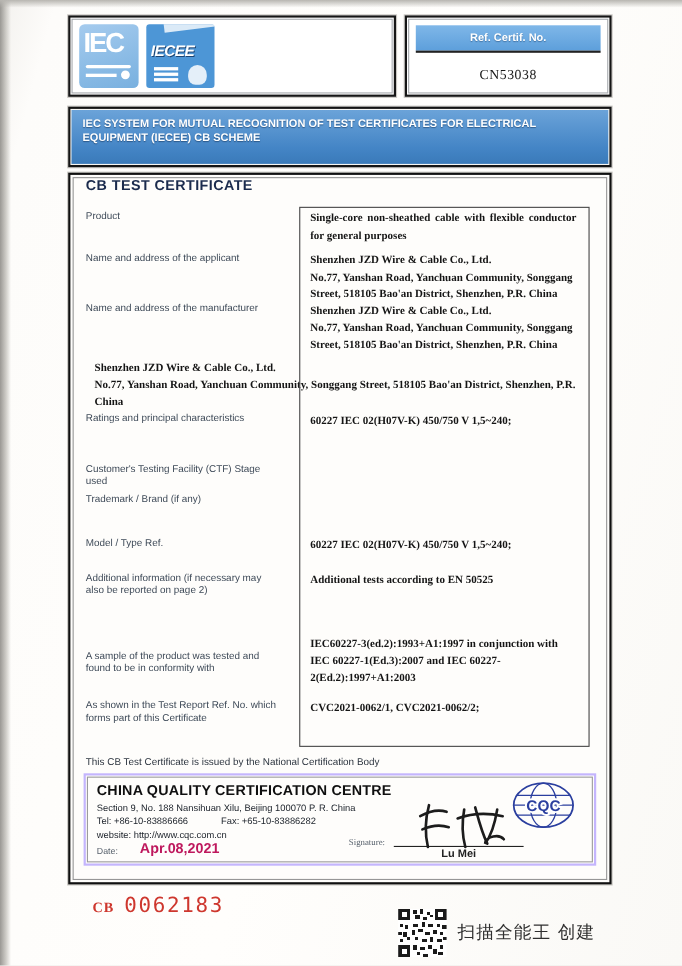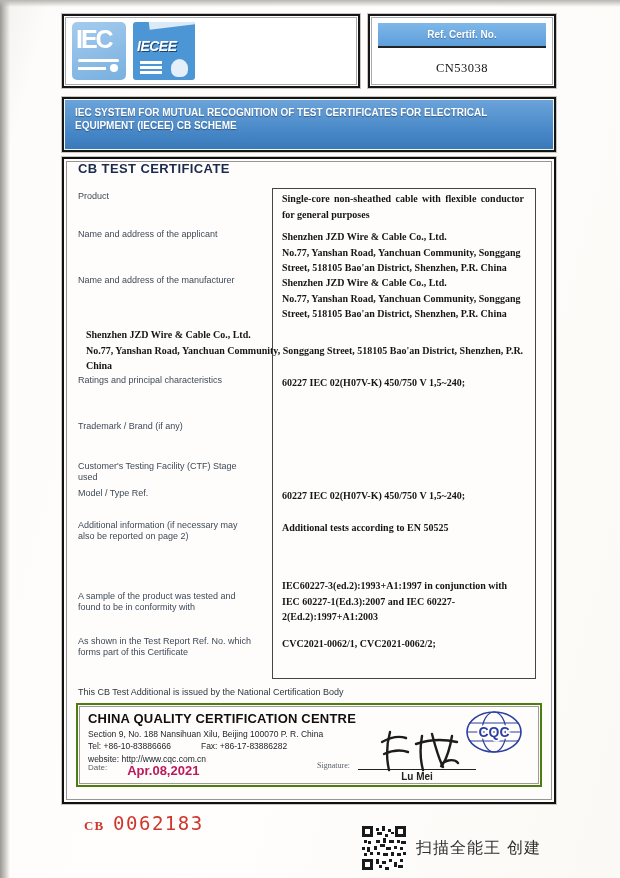"Trademark / Brand (if any)" div.crow { order: before "Customer's Testing Facility (CTF) Stage" -> after "Customer's Testing Facility (CTF) Stage" }
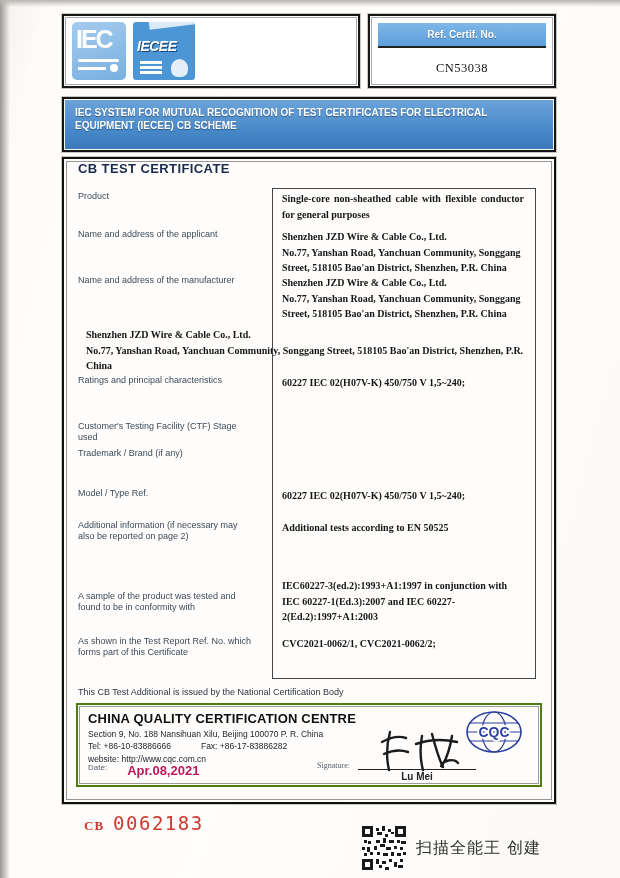"This CB Test Additional is" div.statement { text: Additional -> Certificate }
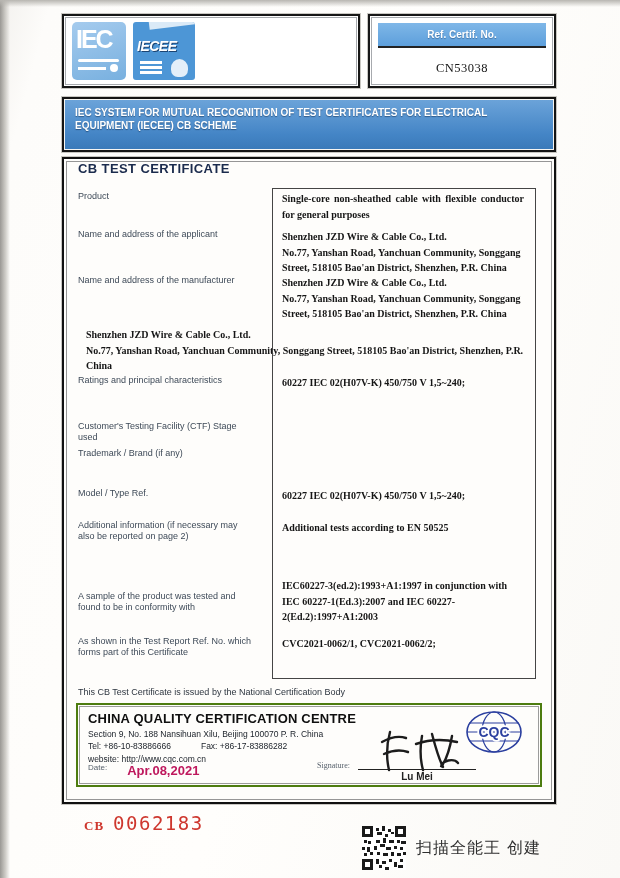"CHINA QUALITY CERTIFICATION CENTRE" .issuer-box { border: 2px solid #4d7c0f -> 2px solid #c4b5fd }
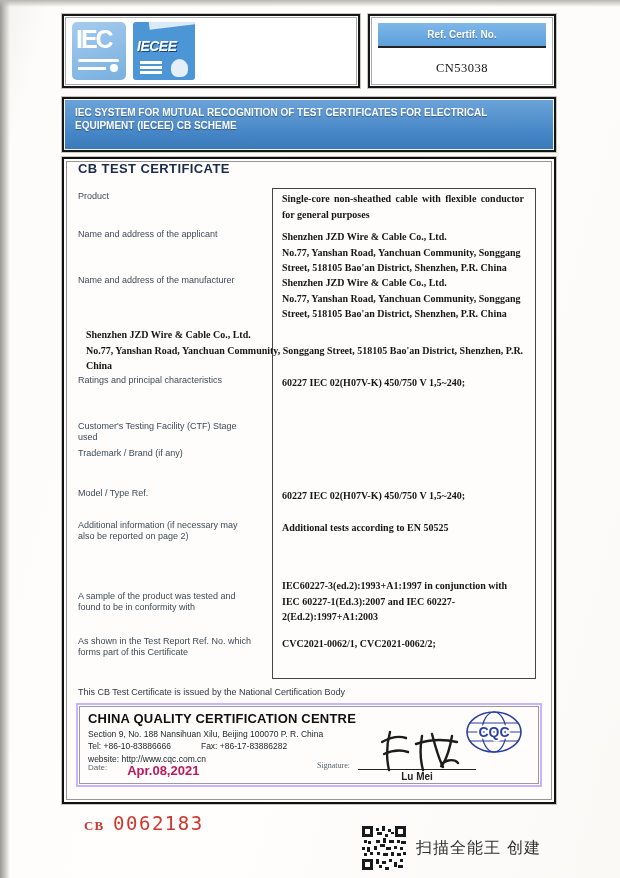"Fax: +86-17-83886282" span { text: +86-17-83886282 -> +65-10-83886282 }
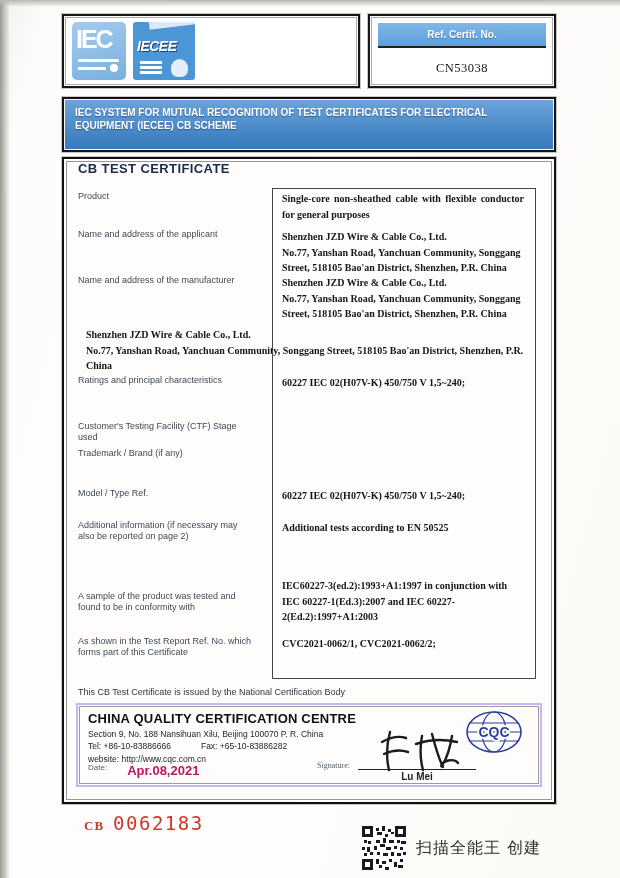"Date:" .date-row { align-items: flex-start -> flex-end }
